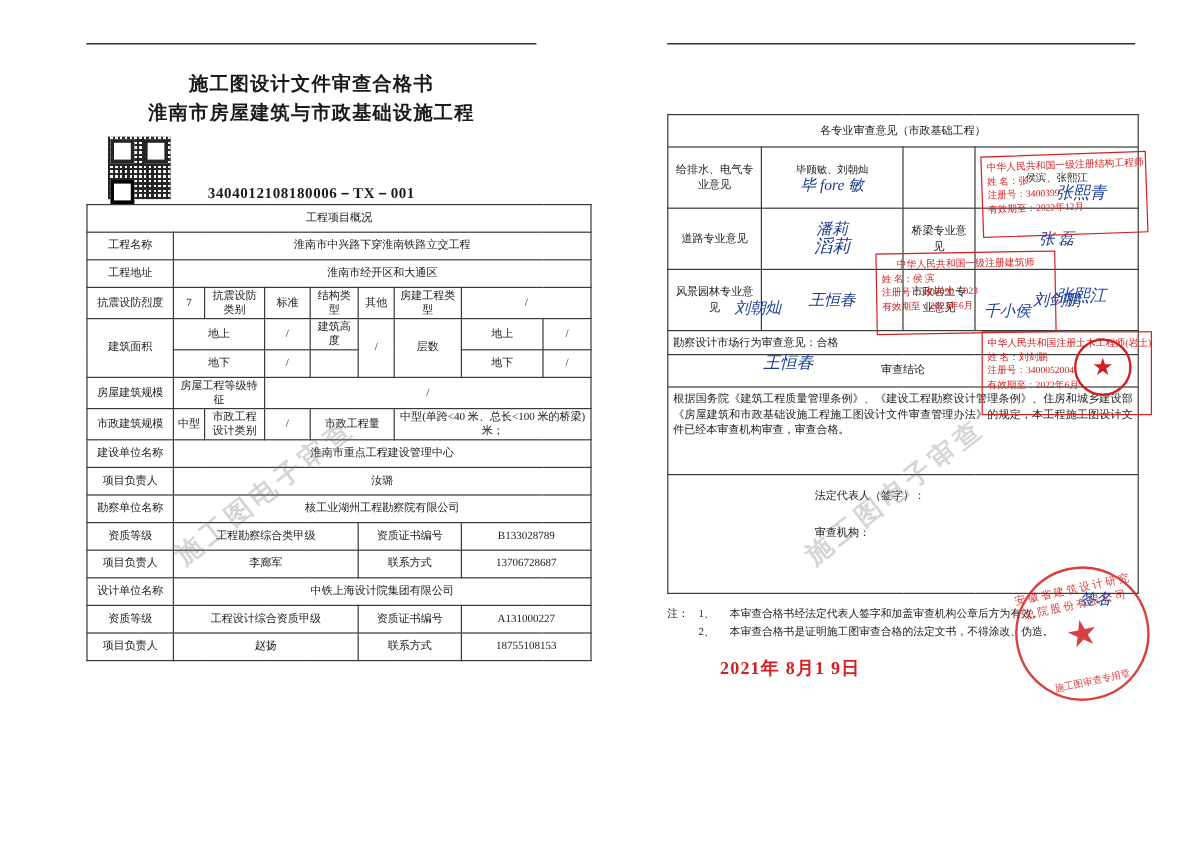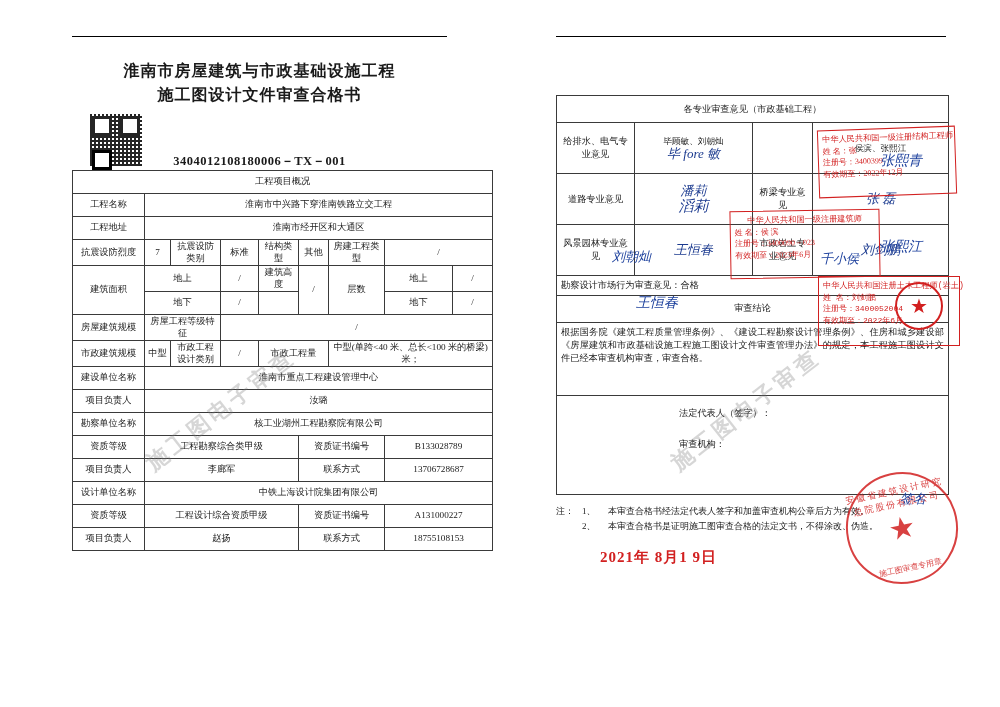"淮南市房屋建筑与市政基础设施工程" div { order: before "施工图设计文件审查合格书" -> after "施工图设计文件审查合格书" }
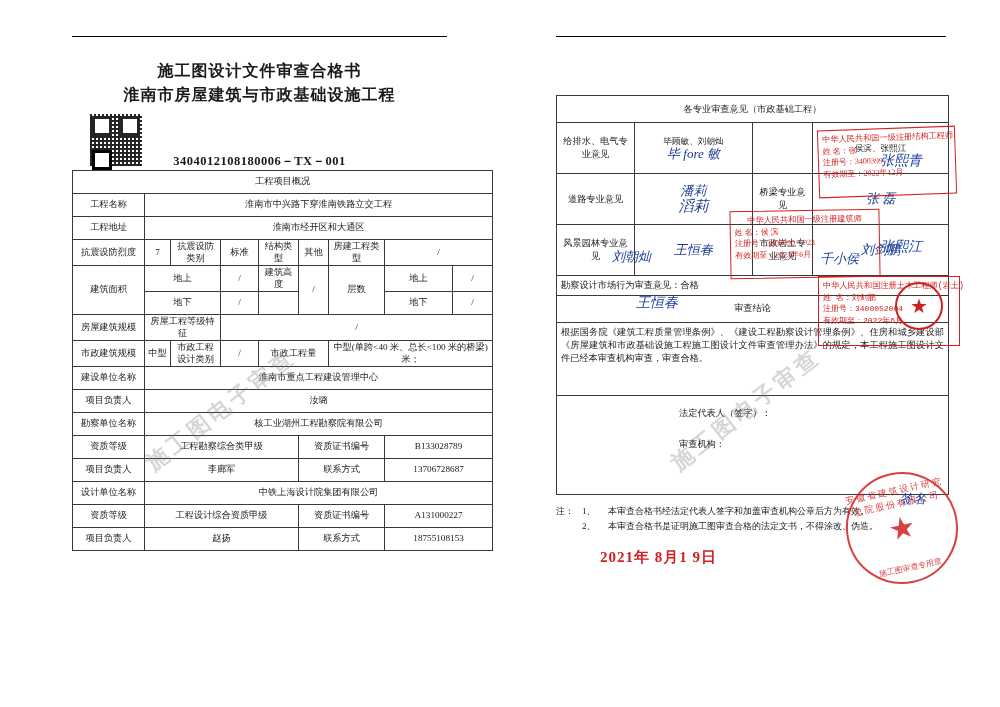"中华人民共和国注册土木工程师(岩土)" div.stamp { font-family: Liberation Mono, monospace -> none }
